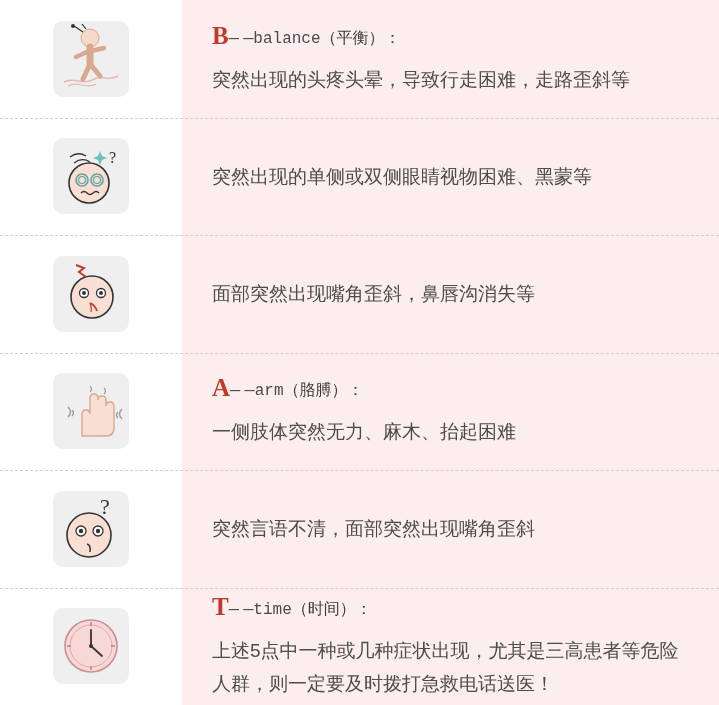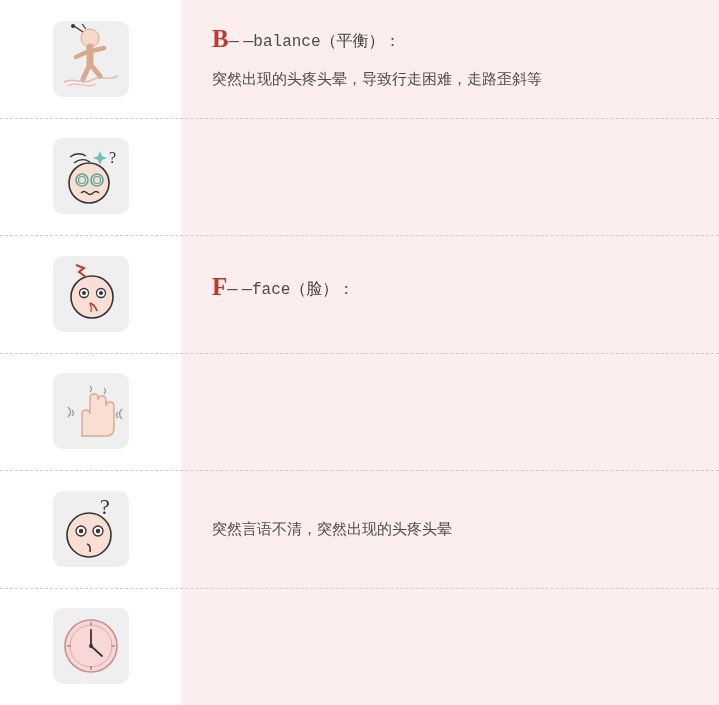"突然出现的头疼头晕，导致行走困难，走路歪斜等" .desc { font-size: 15px -> 19px }
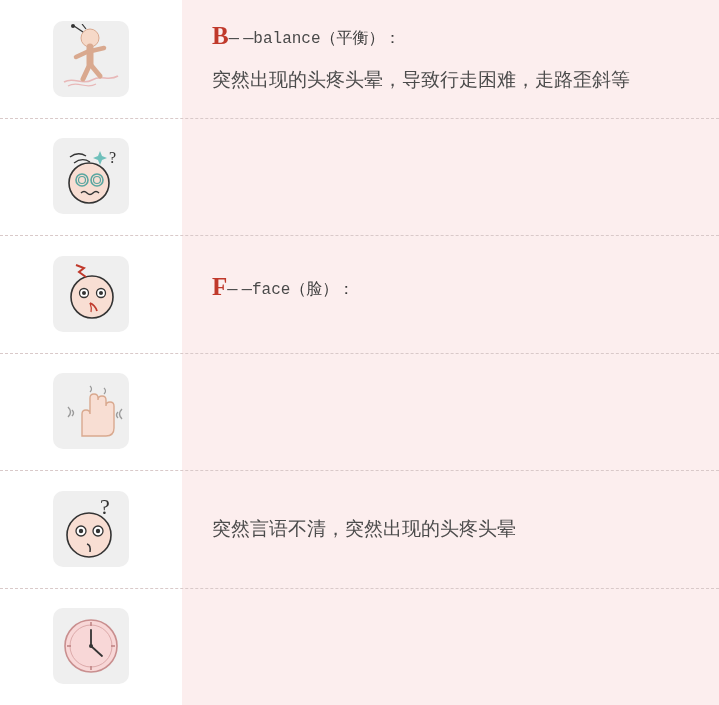"突然出现的单侧或双侧眼睛视物困难、黑蒙等" div.desc { html: none -> <div>突然出现的单侧或双侧眼睛视物困难、黑蒙等</div> }
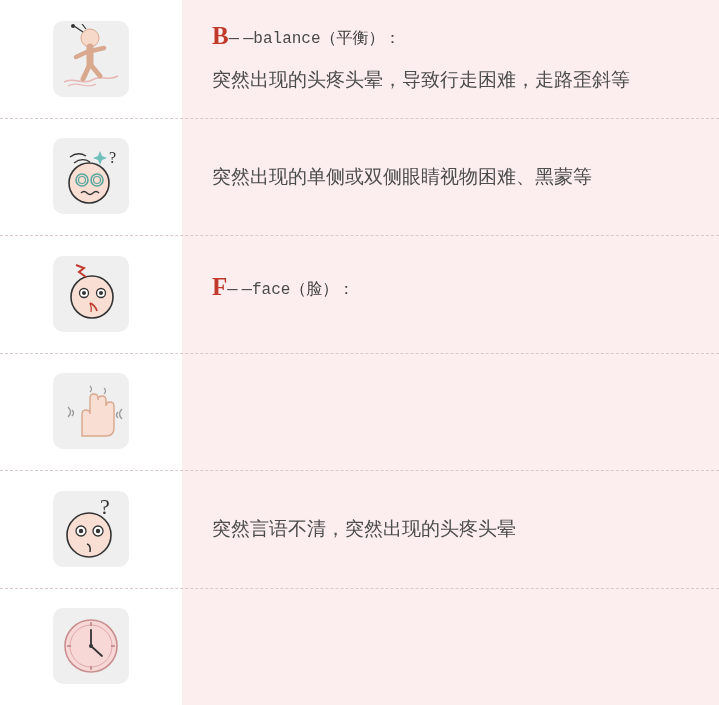"F— —face（脸）：" div.heading { html: <div> <span>F</span><span>—</span> <span>—</span><span>face</span><span>（脸）：</span> </div> -> none }
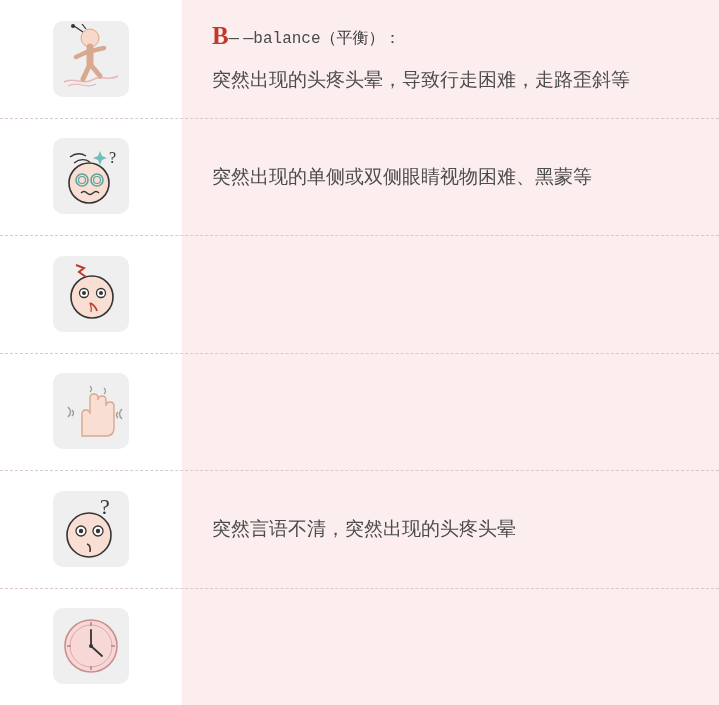"面部突然出现嘴角歪斜，鼻唇沟消失等" div.desc { html: none -> <div>面部突然出现嘴角歪斜，鼻唇沟消失等</div> }
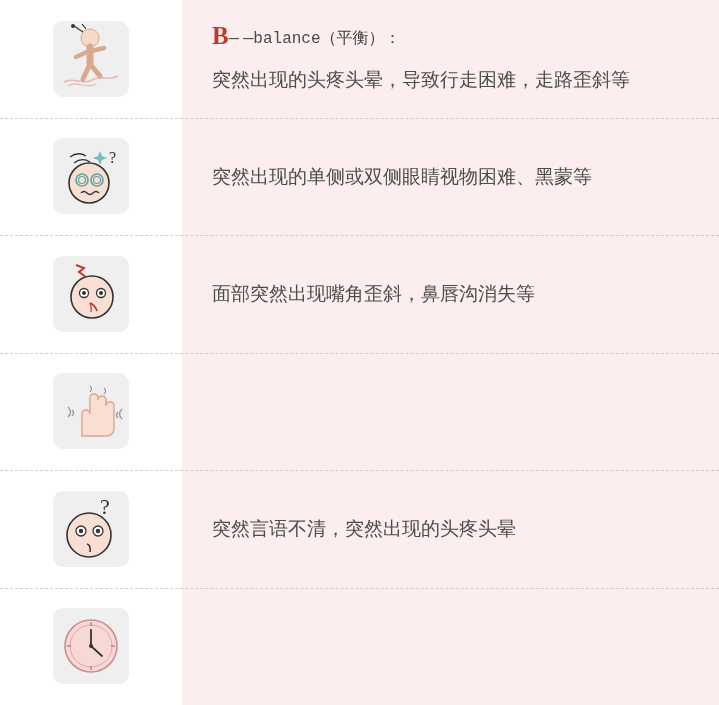"A— —arm（胳膊）：" div.heading { html: none -> <div> <span>A</span><span>—</span> <span>—</span><span>arm</span><span>（胳膊）：</span> </div> }
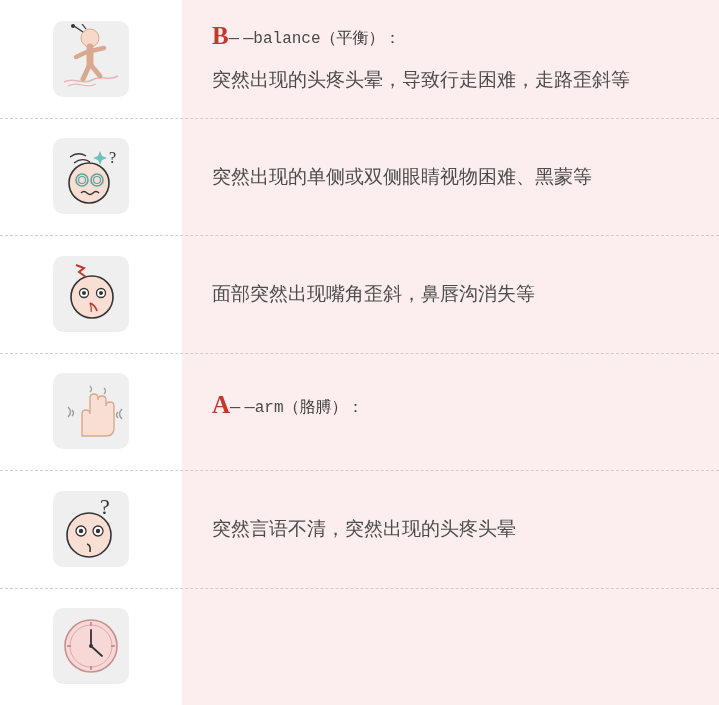"一侧肢体突然无力、麻木、抬起困难" div.desc { html: none -> <div>一侧肢体突然无力、麻木、抬起困难</div> }
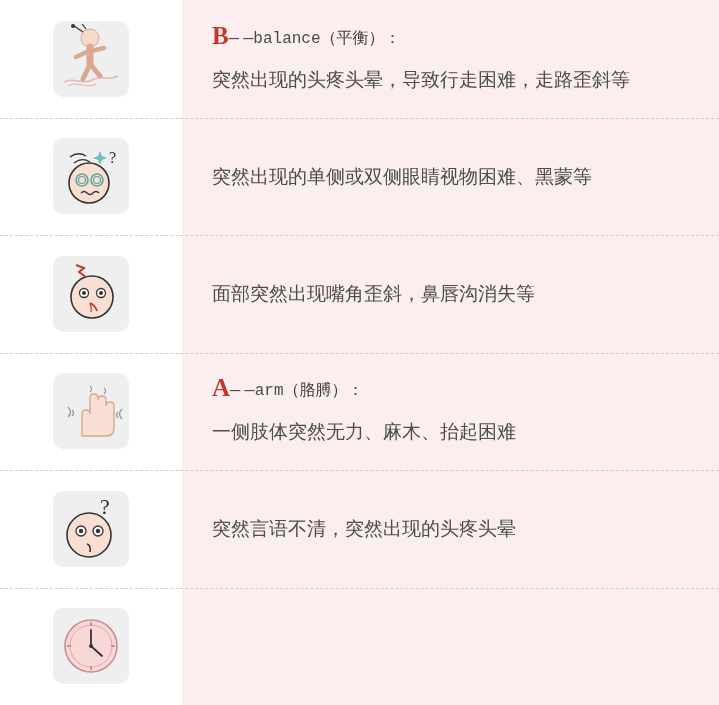"突然言语不清，突然出现的头疼头晕" div.desc { text: 突然出现的头疼头晕 -> 面部突然出现嘴角歪斜 }
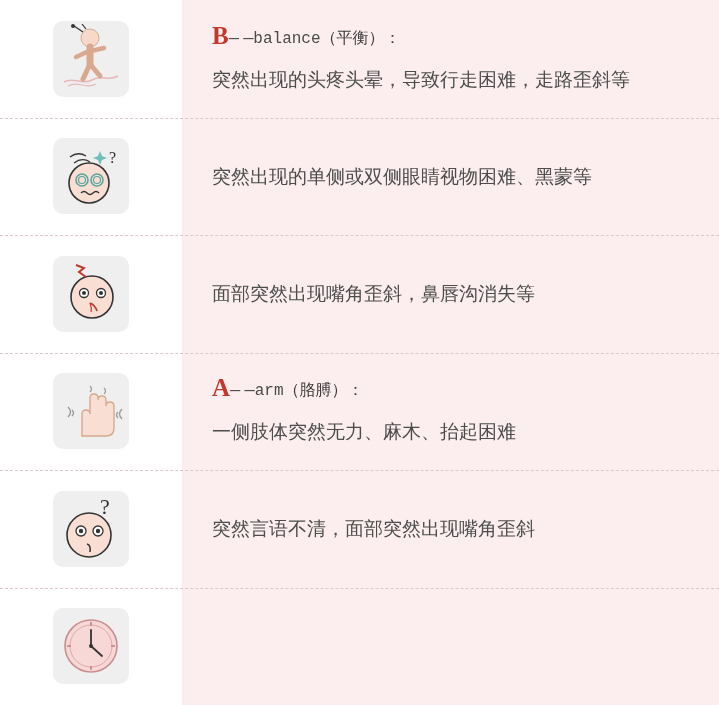"T— —time（时间）：" div.text-cell { html: none -> <div> <div> <span>T</span><span>—</span> <span>—</span><span>time</span><span>（时间）：</span> </div> <div>上述5点中一种或几种症状出现，尤其是三高患者等危险人群，则一定要及时拨打急救电话送医！</div> </div> }
